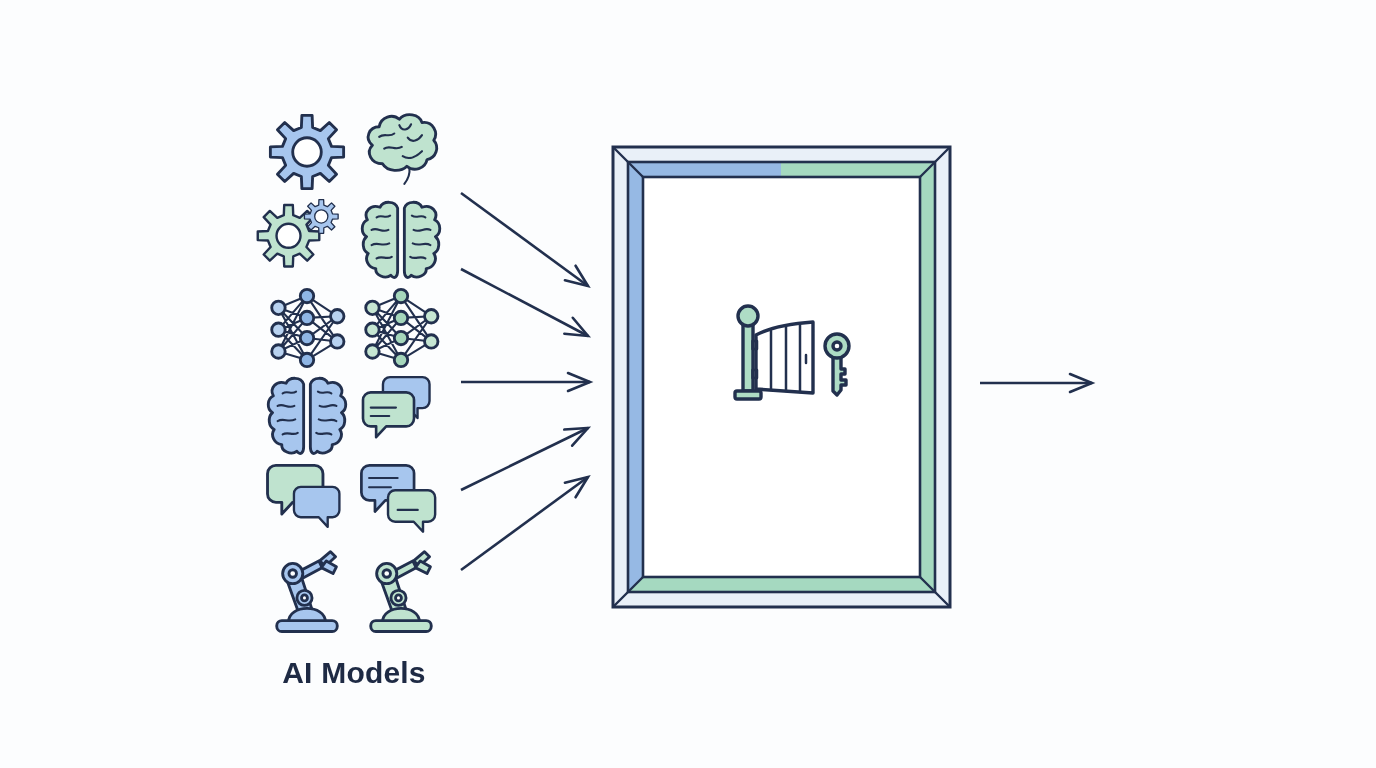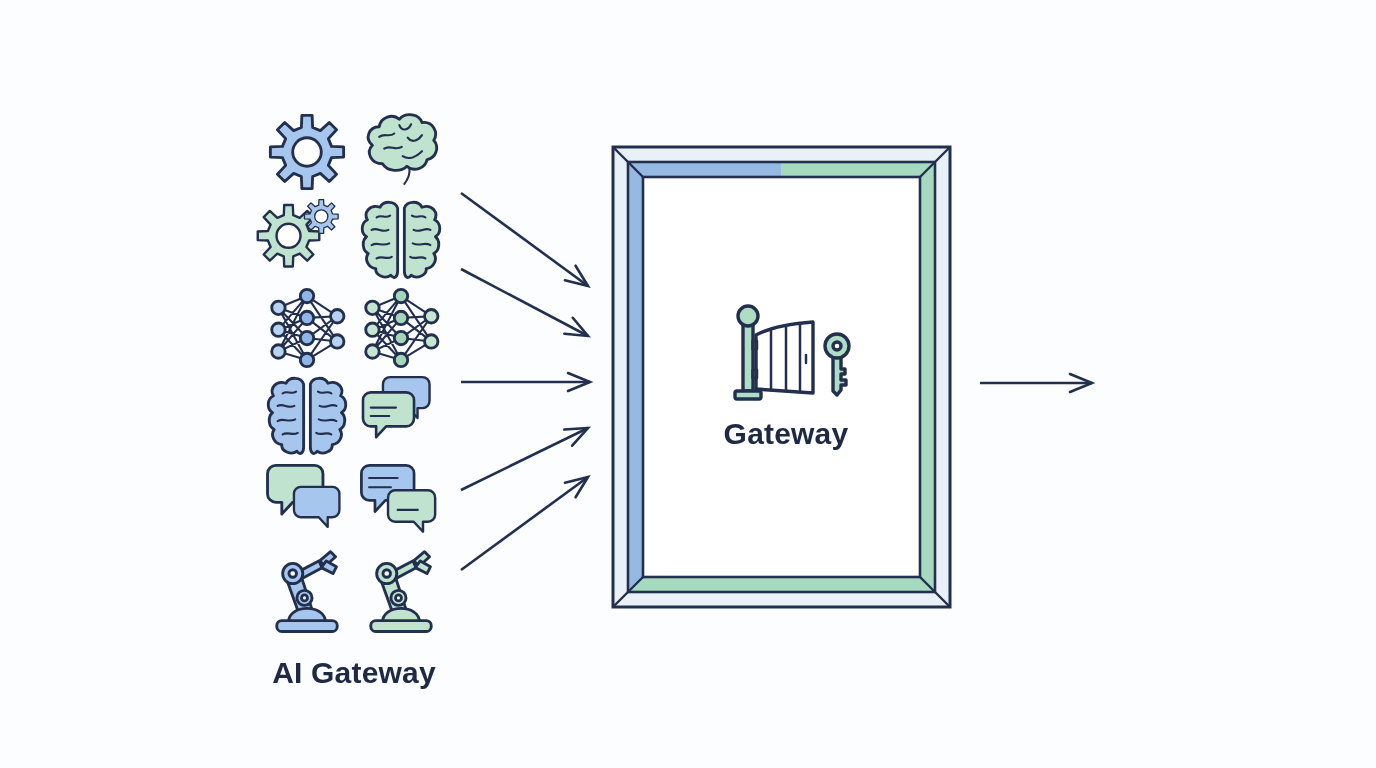"Gateway" div.diagram-label { html: <div>Gateway</div> -> none }
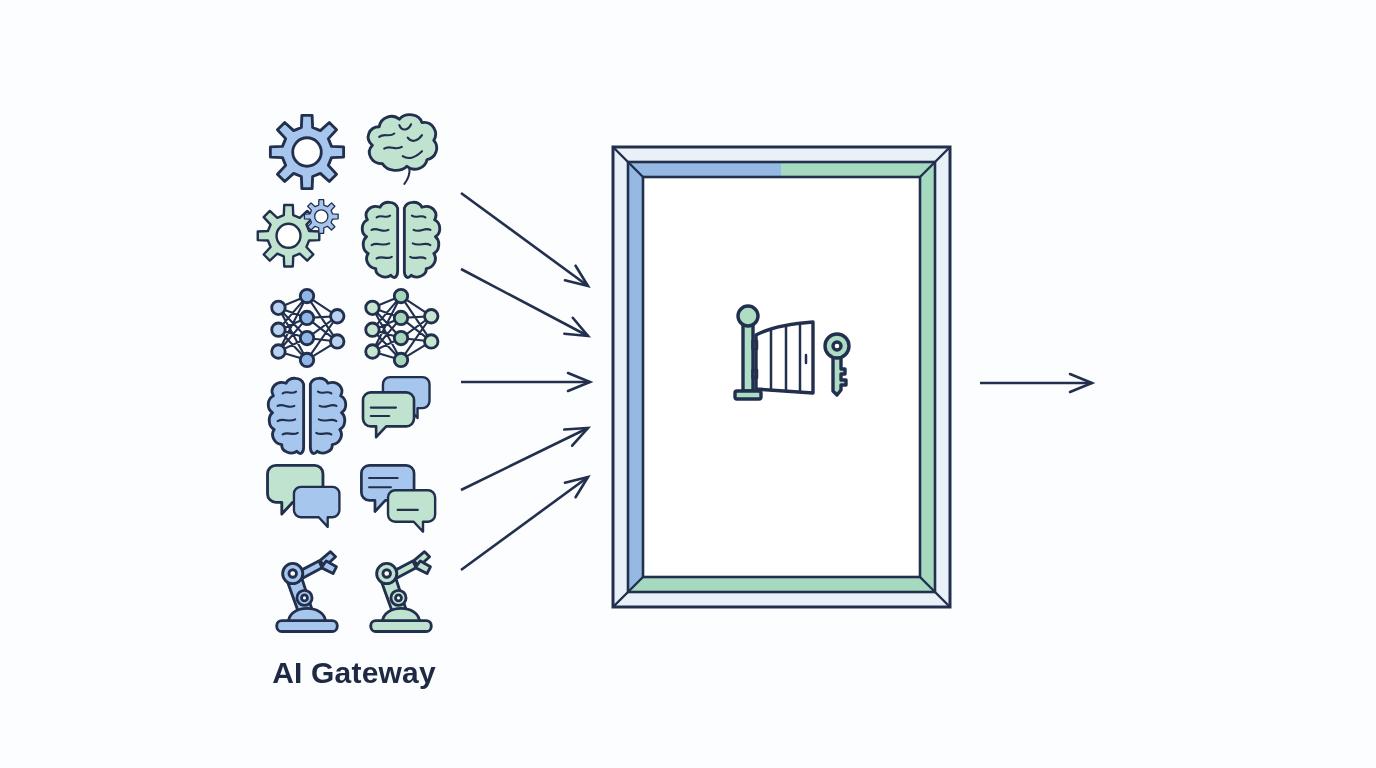"AI Gateway" div.diagram-label { text: Gateway -> Models }
